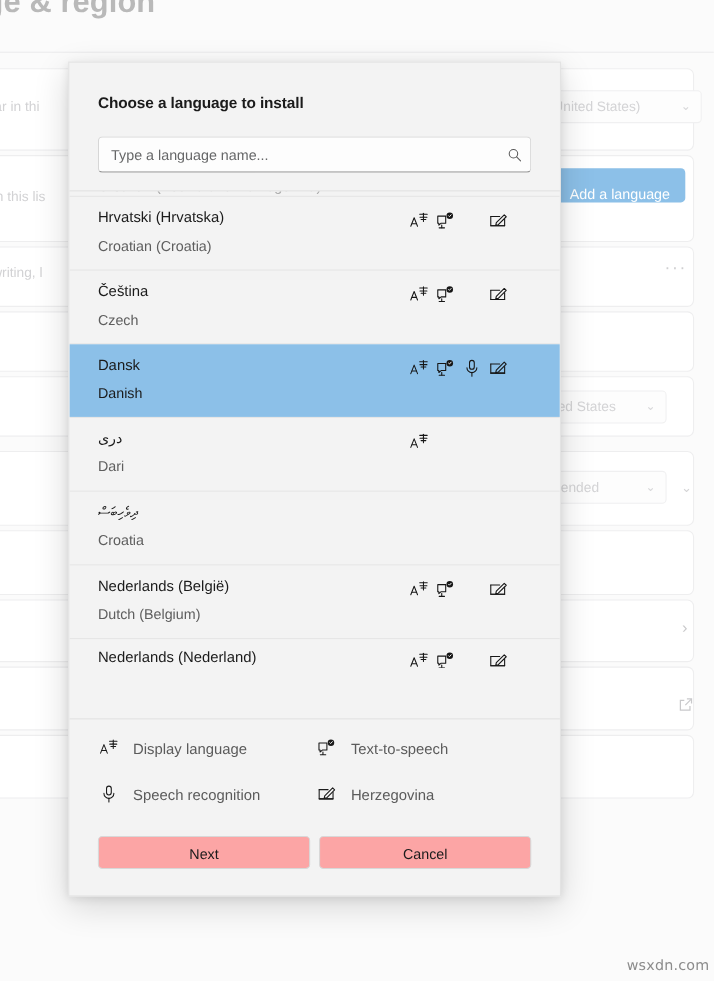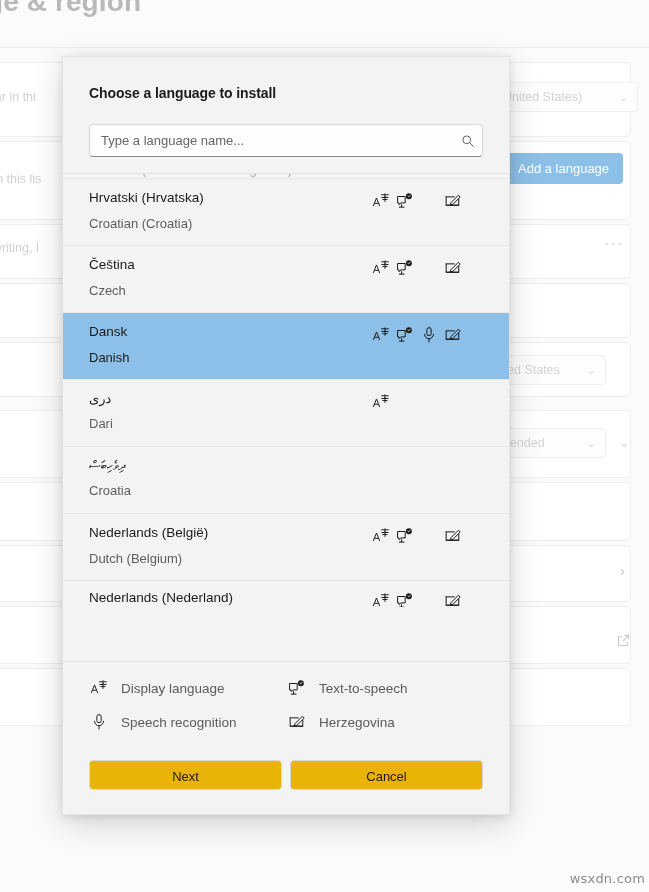"Add a language" .bg-addbtn { align-items: center -> flex-end }
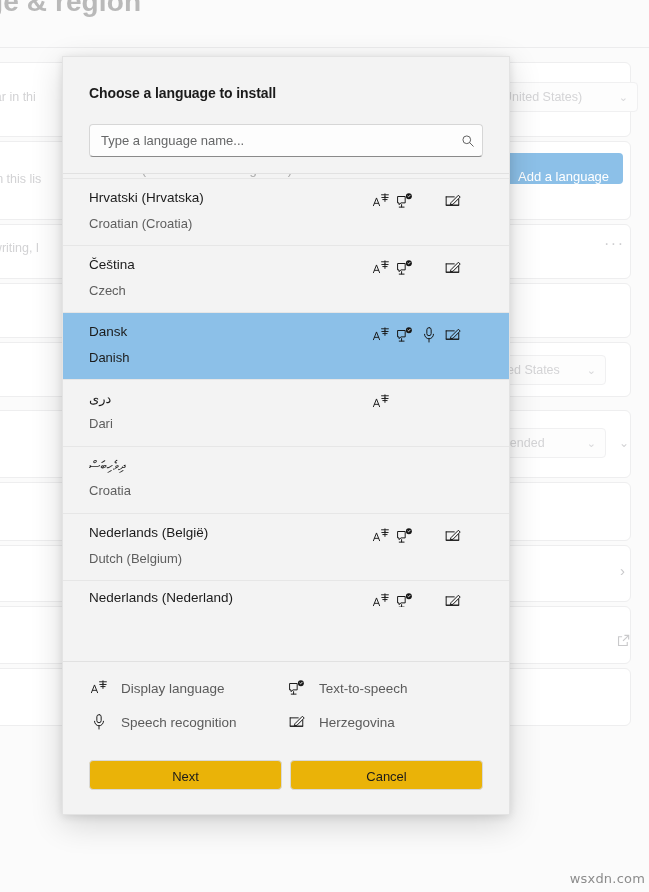"Display language" .legend { row-gap: 14px -> 22px }
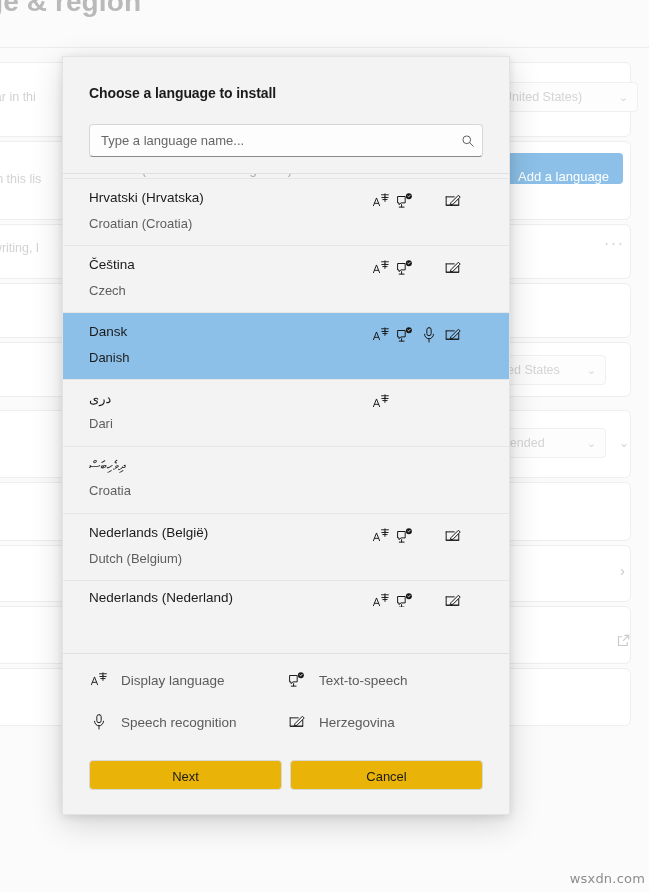"Next" .dlg-btn { background: #eab308 -> #fca5a5 }
